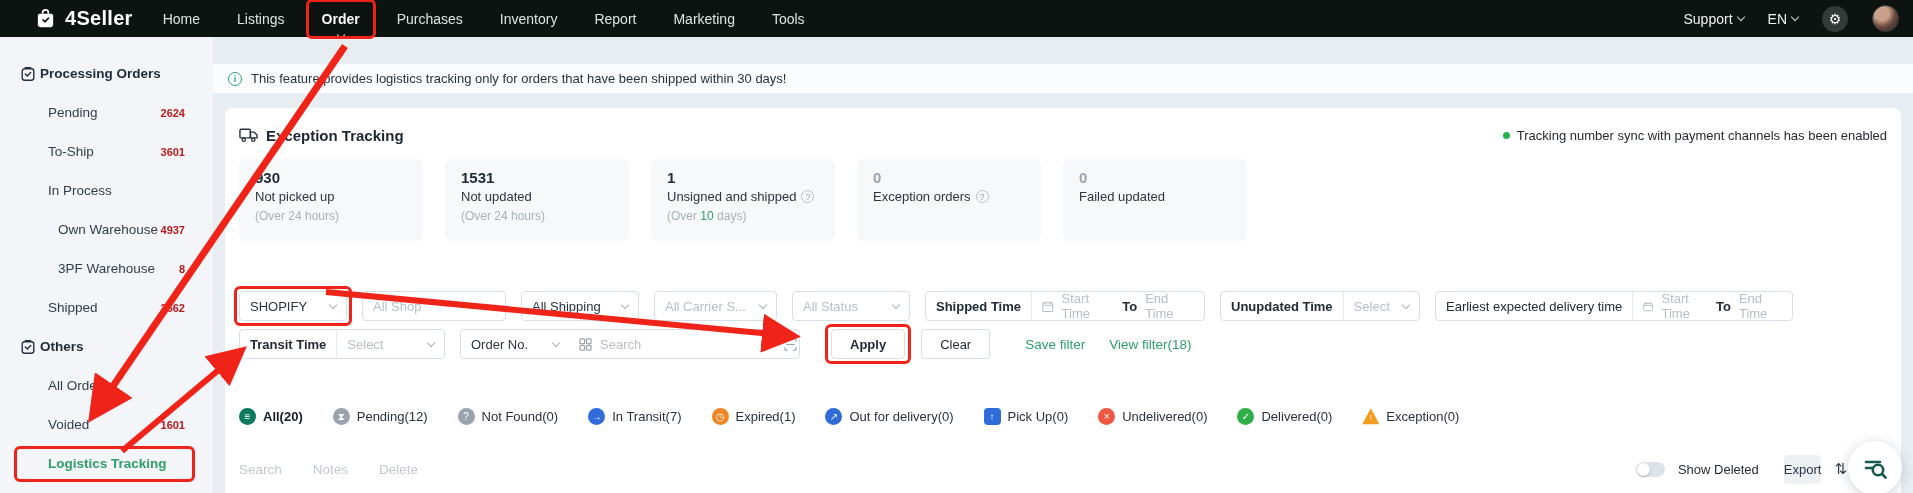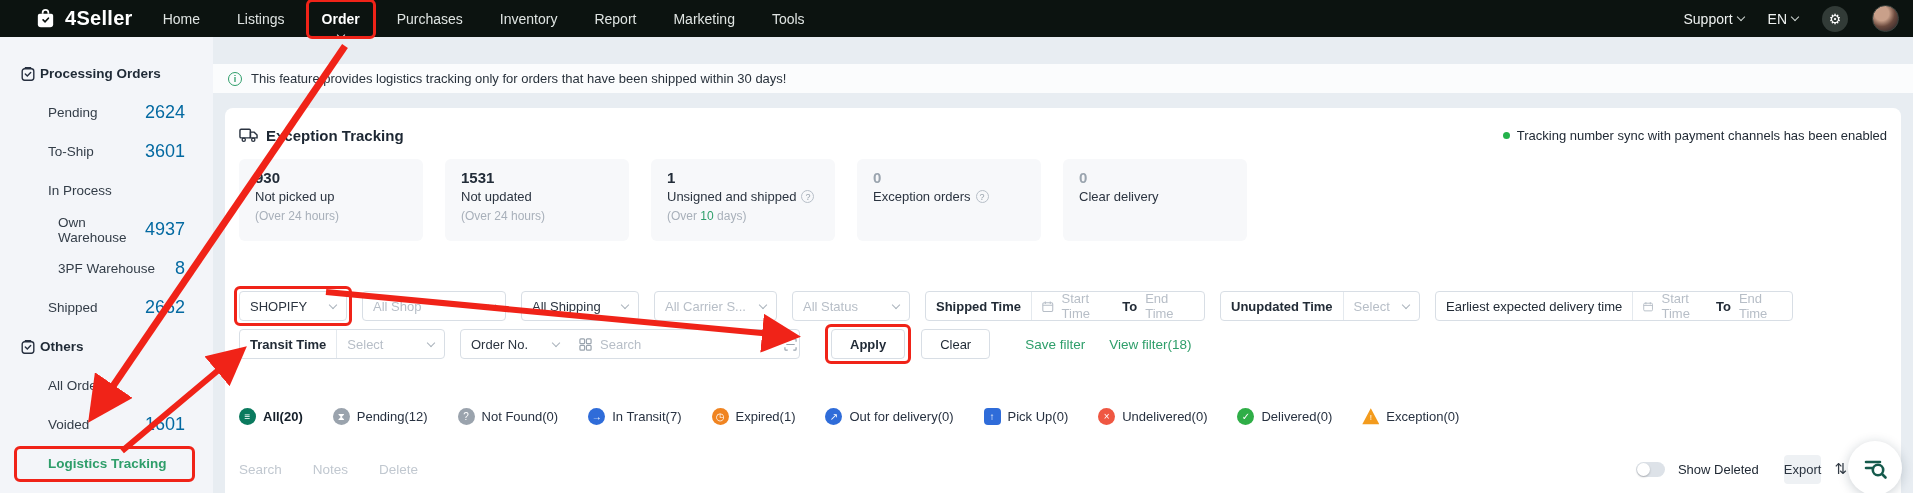"2624" .side-item .count { color: #0369a1 -> #b91c1c; font-size: 18px -> 11px; font-weight: none -> bold }
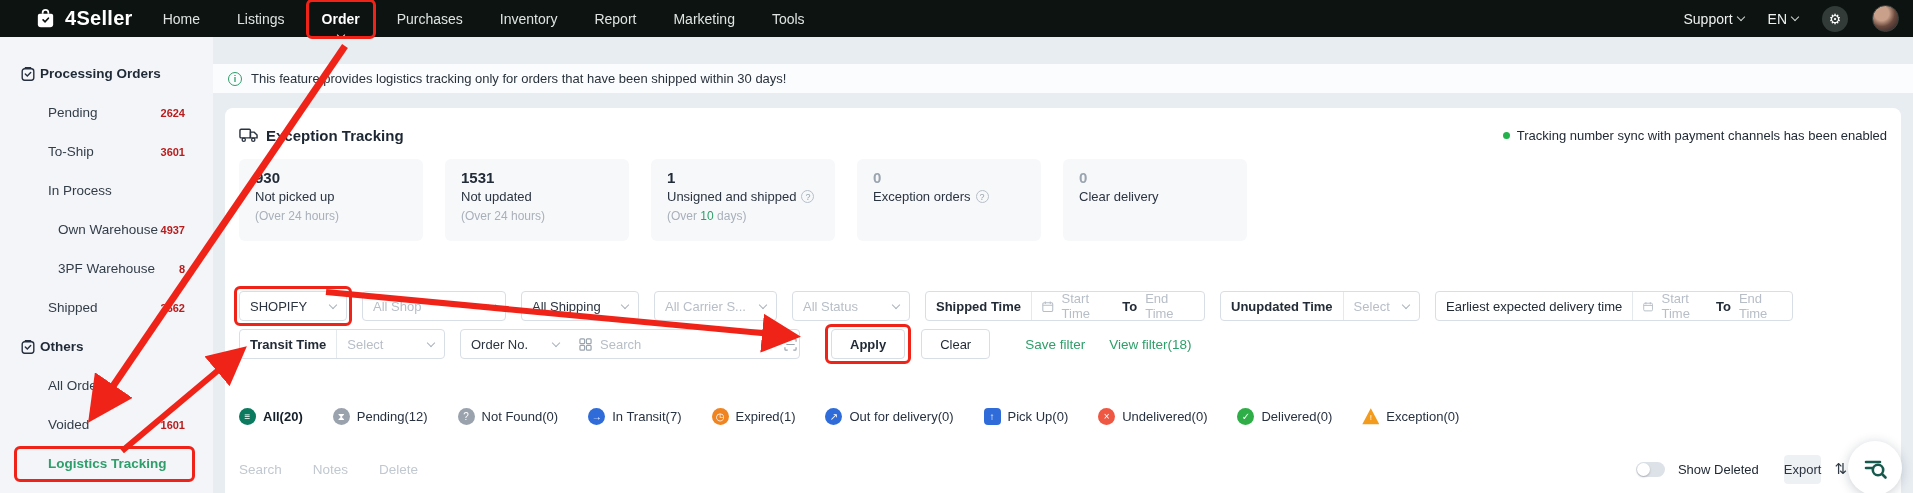"Clear delivery" div.stat-label { text: Clear delivery -> Failed updated }
